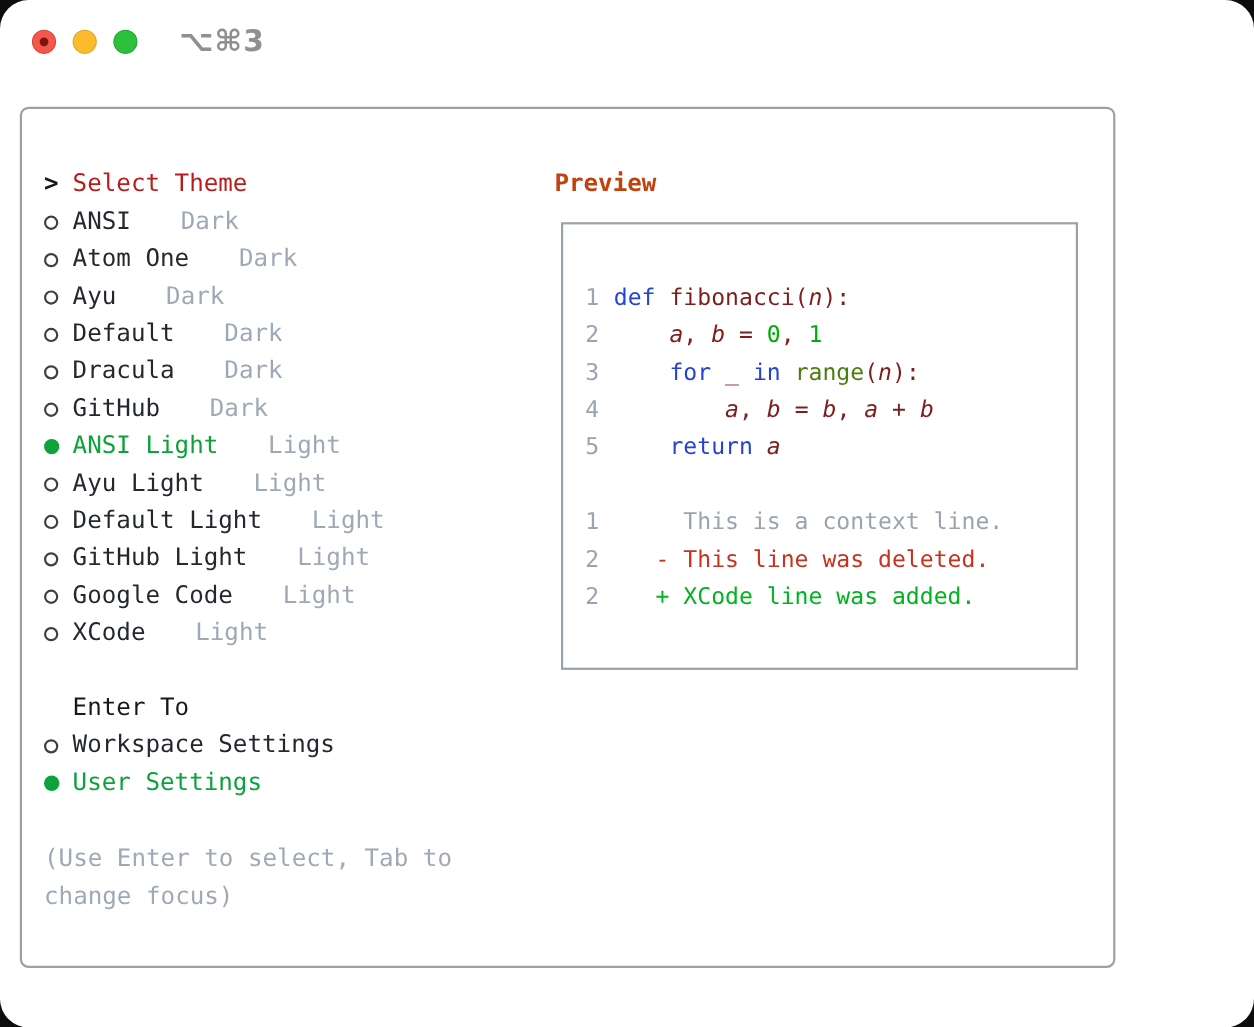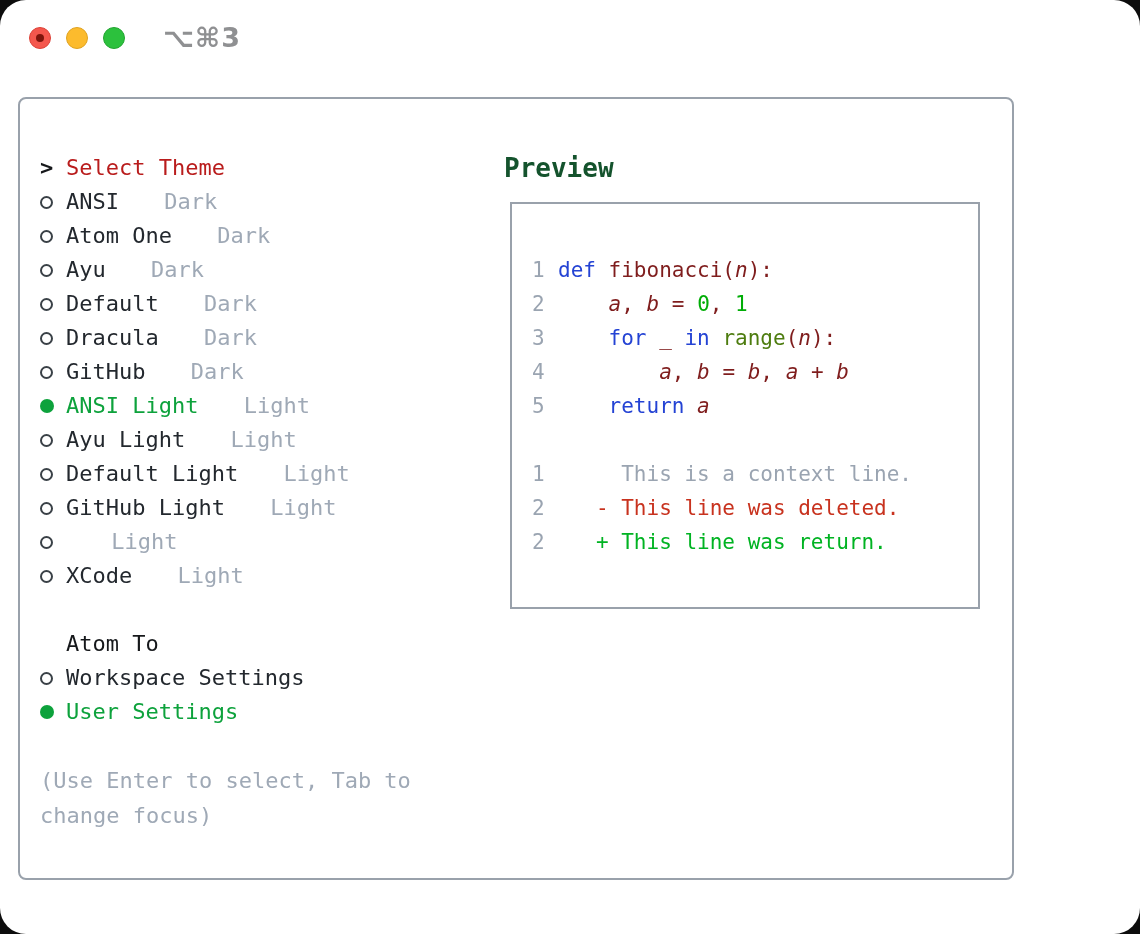"Preview" .preview-title { color: #14532d -> #c2410c; font-size: 26px -> 22px }
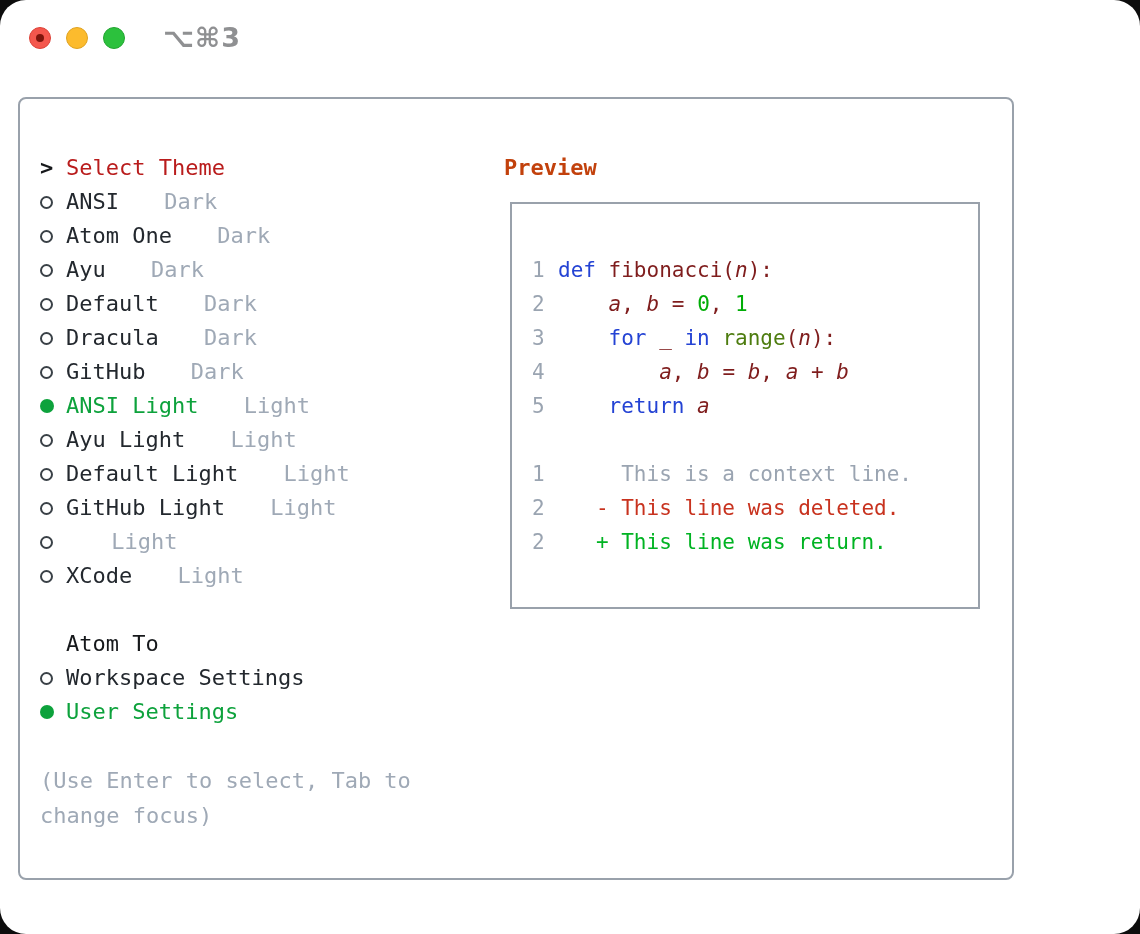"Google Code" span.item-name { html: none -> <span>Google Code</span> }
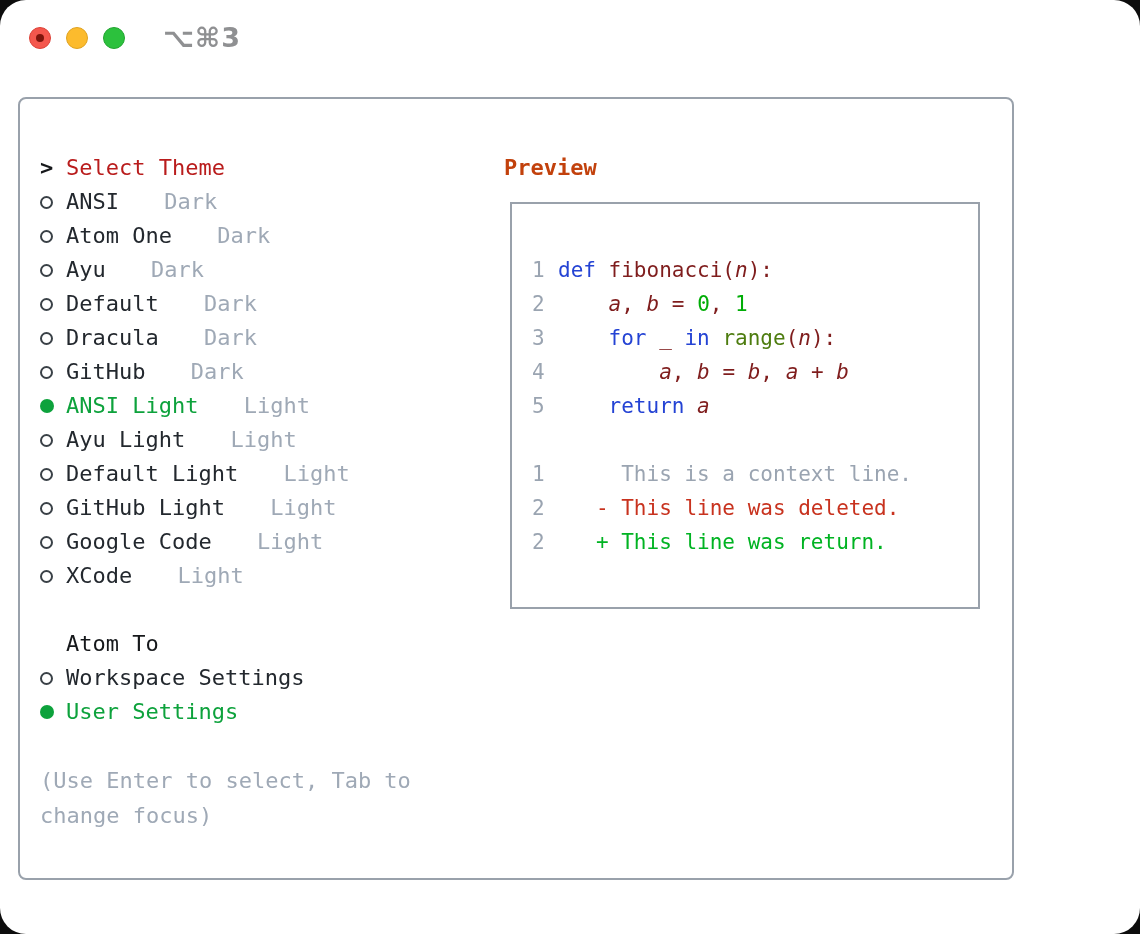"+ This line was return." span.diff-added { text: This line was return -> XCode line was added }
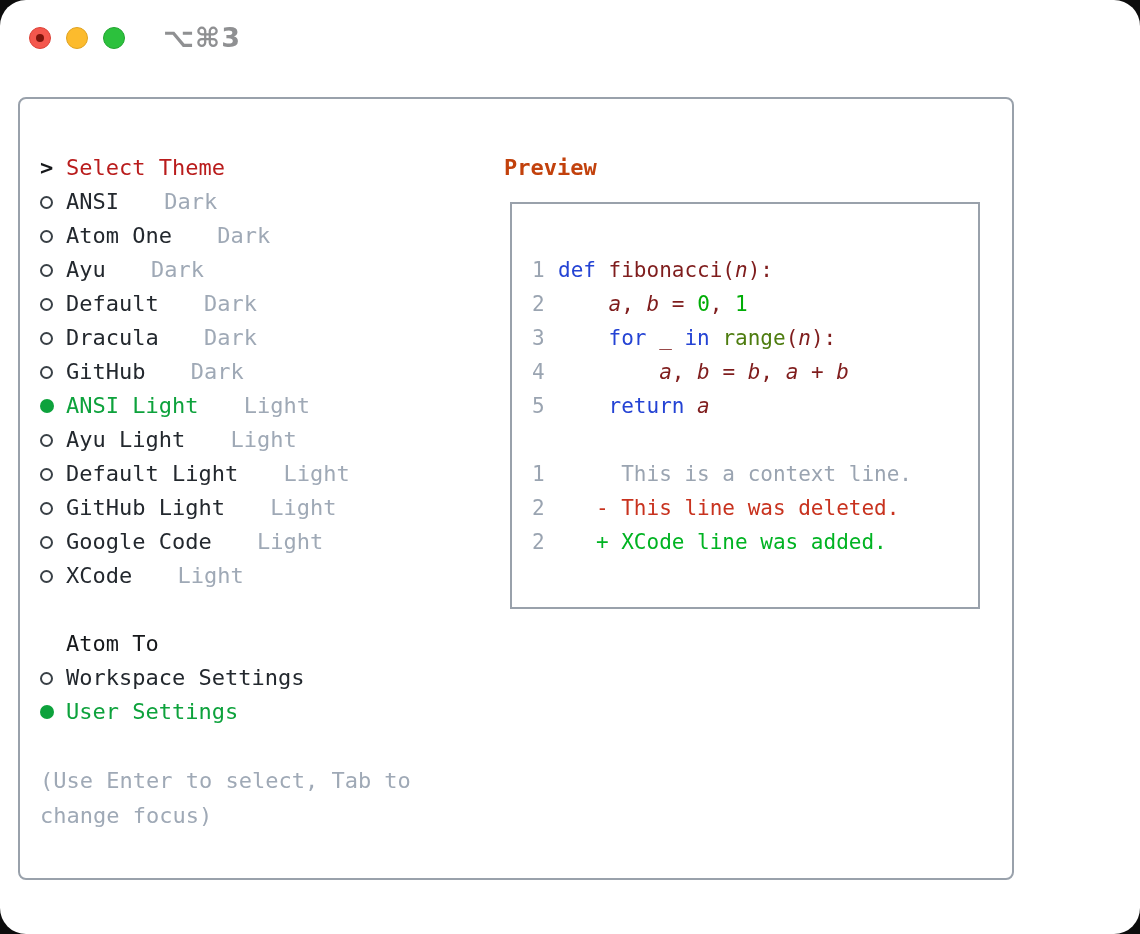"Atom To" span.apply-header { text: Atom -> Enter }
